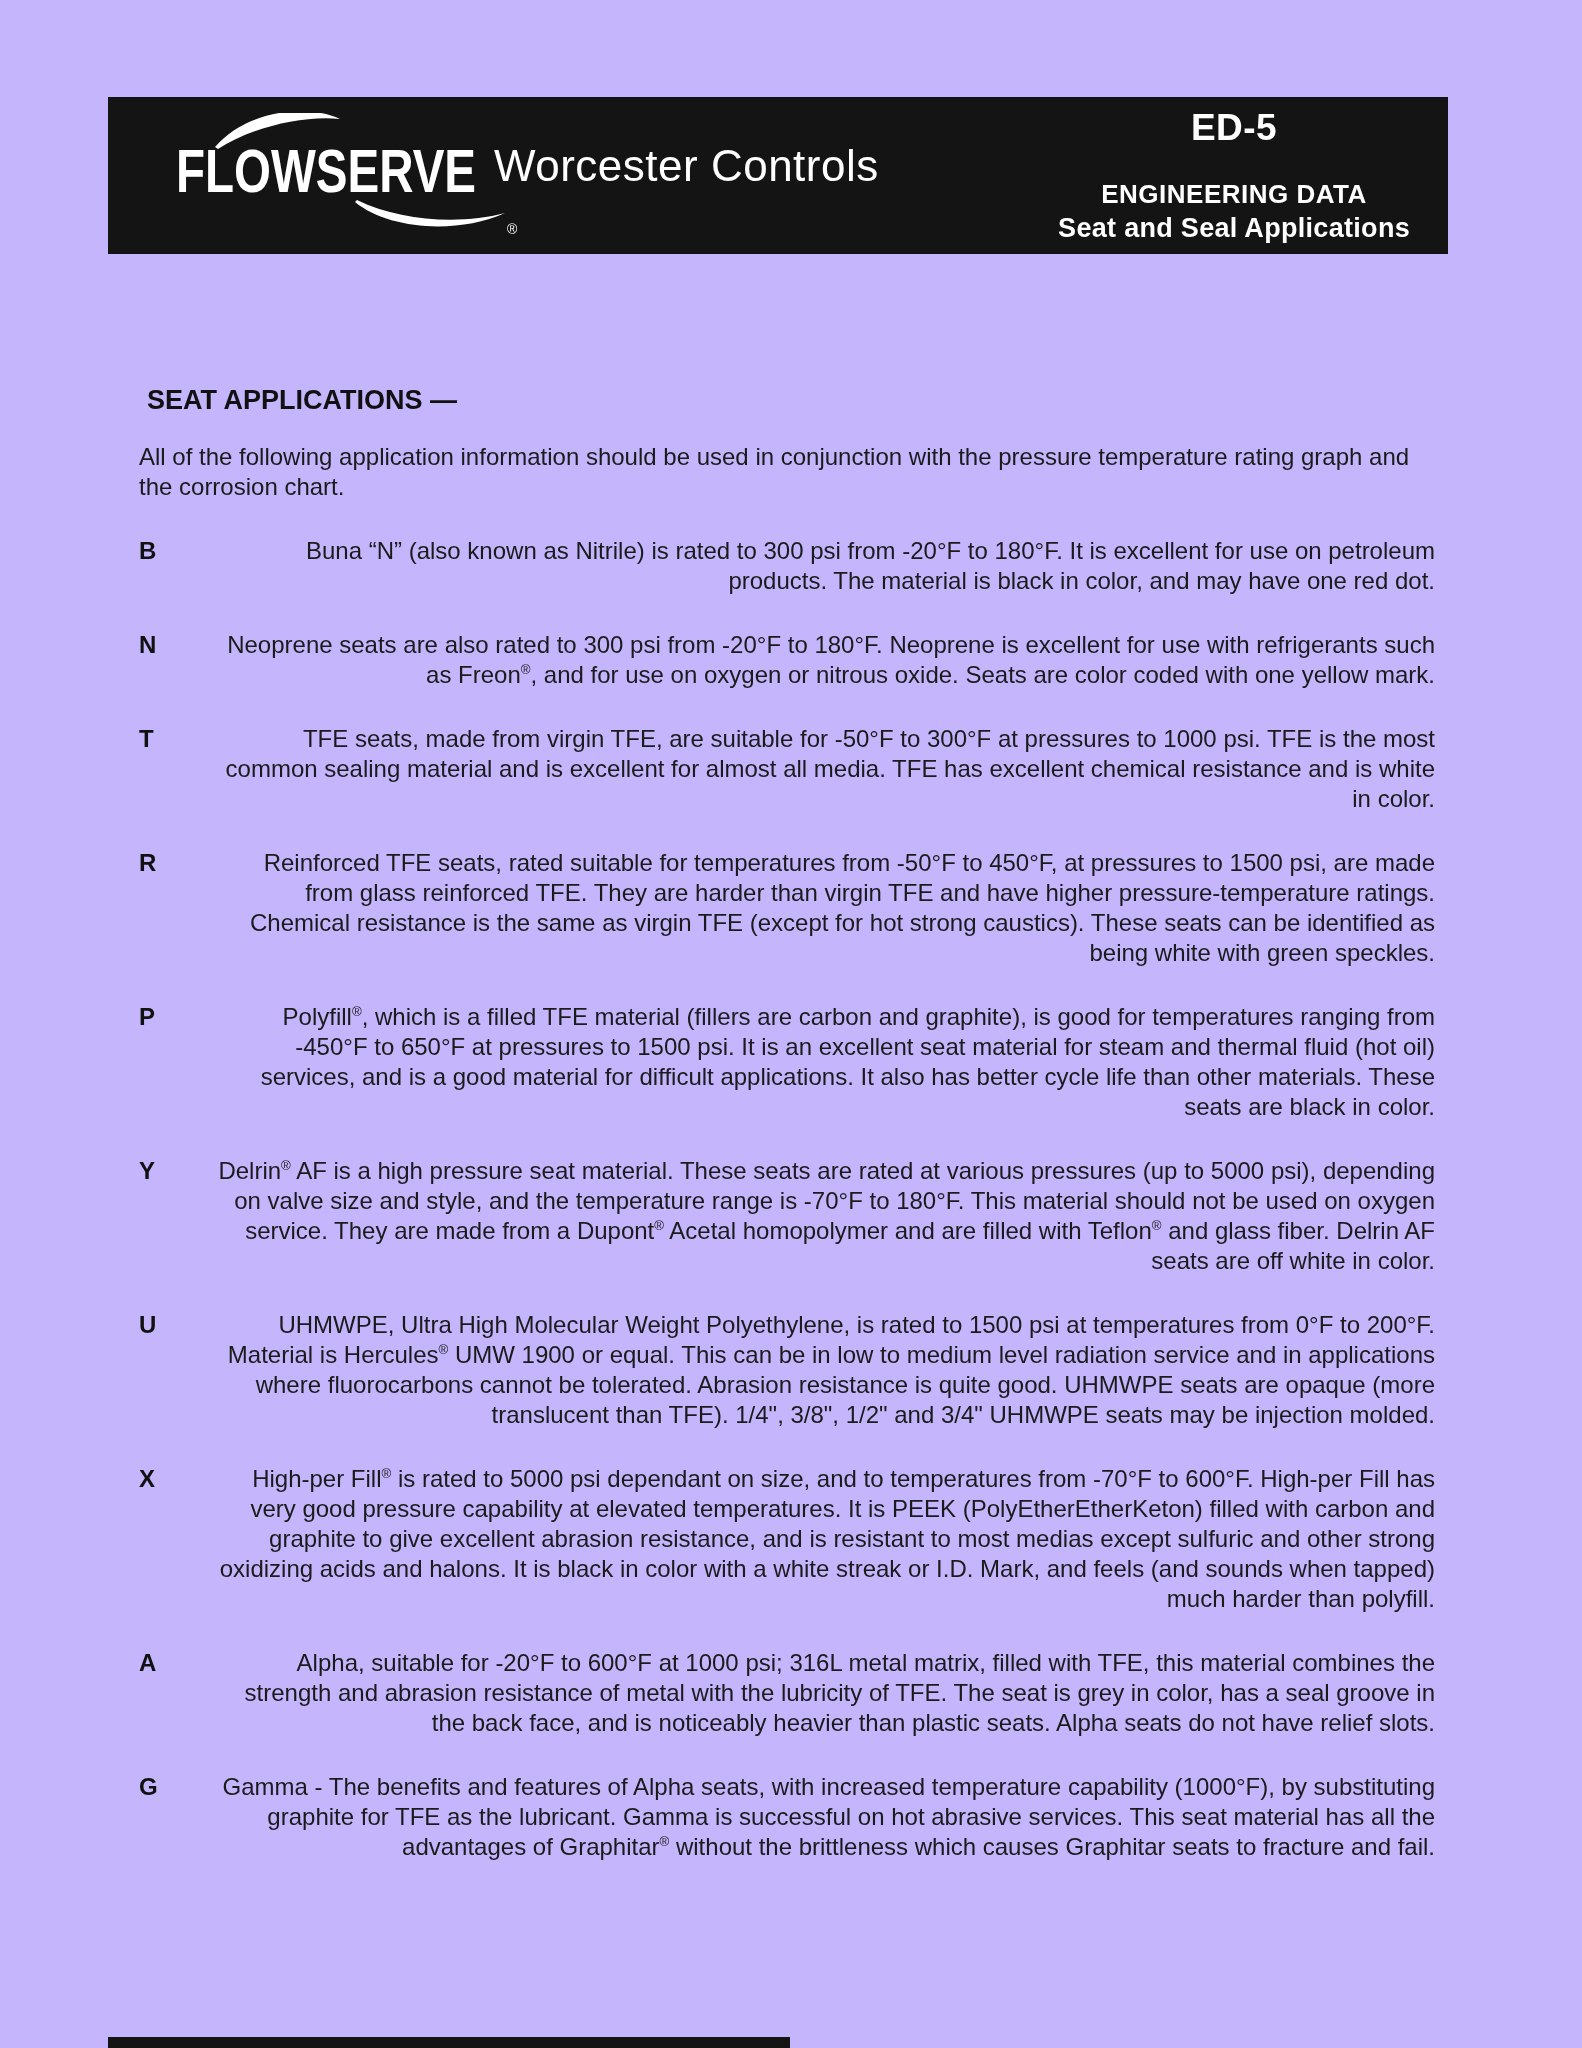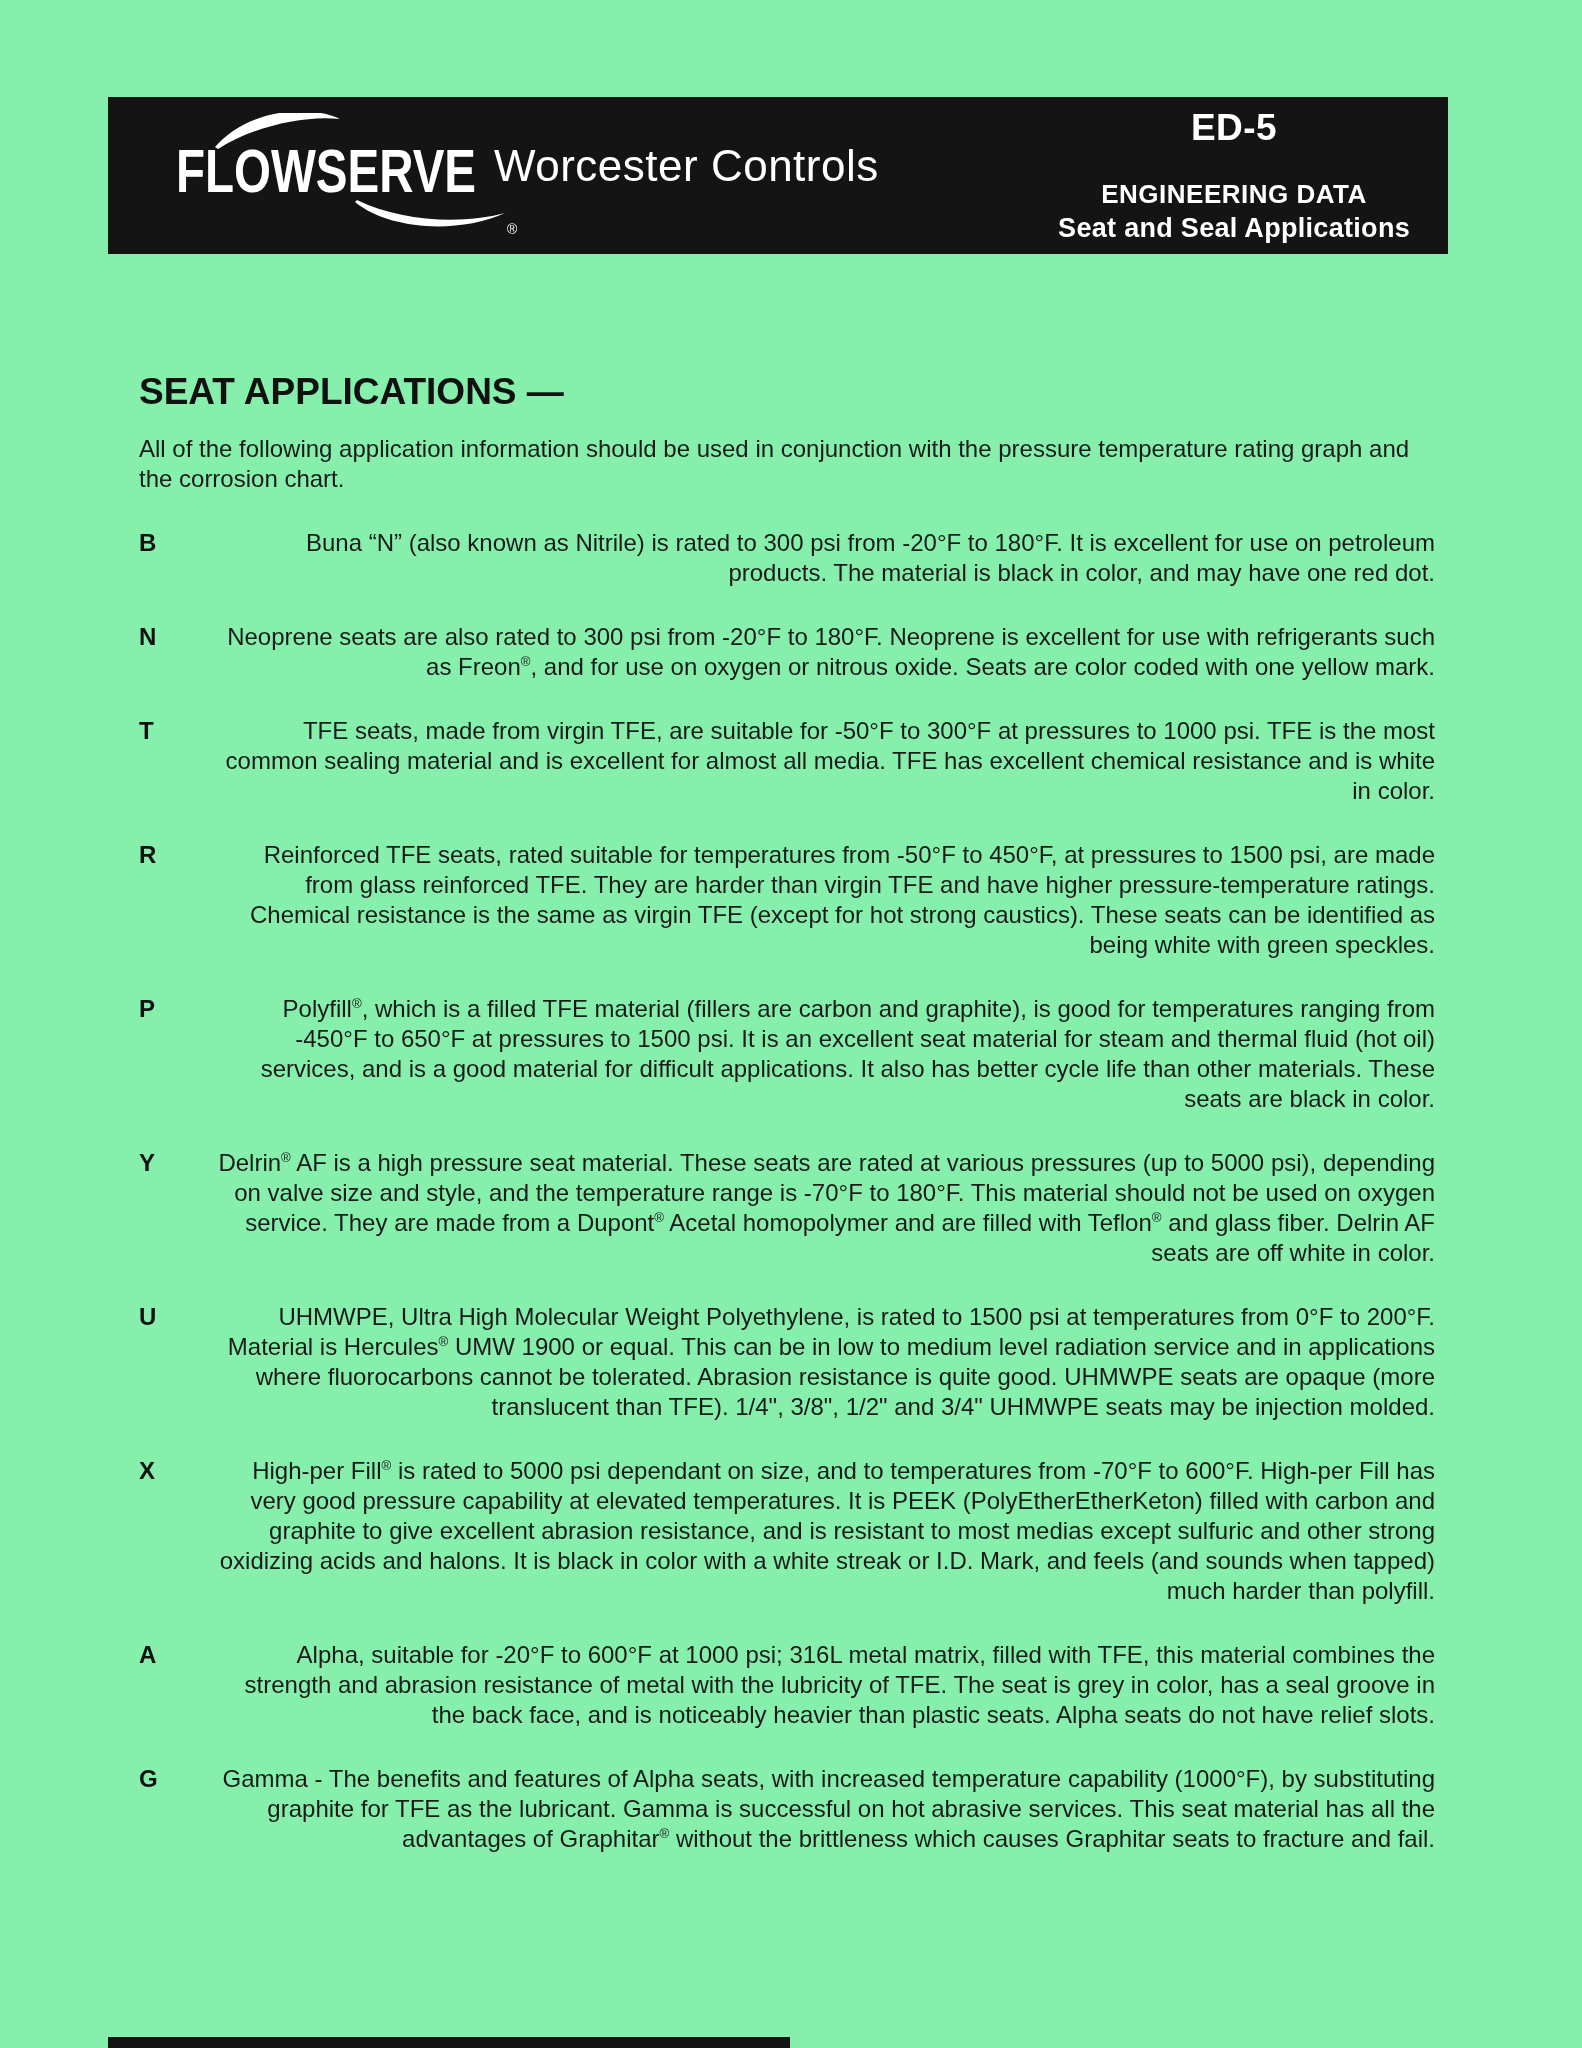"FLOWSERVE" .page { background: #86efac -> #c4b5fd }
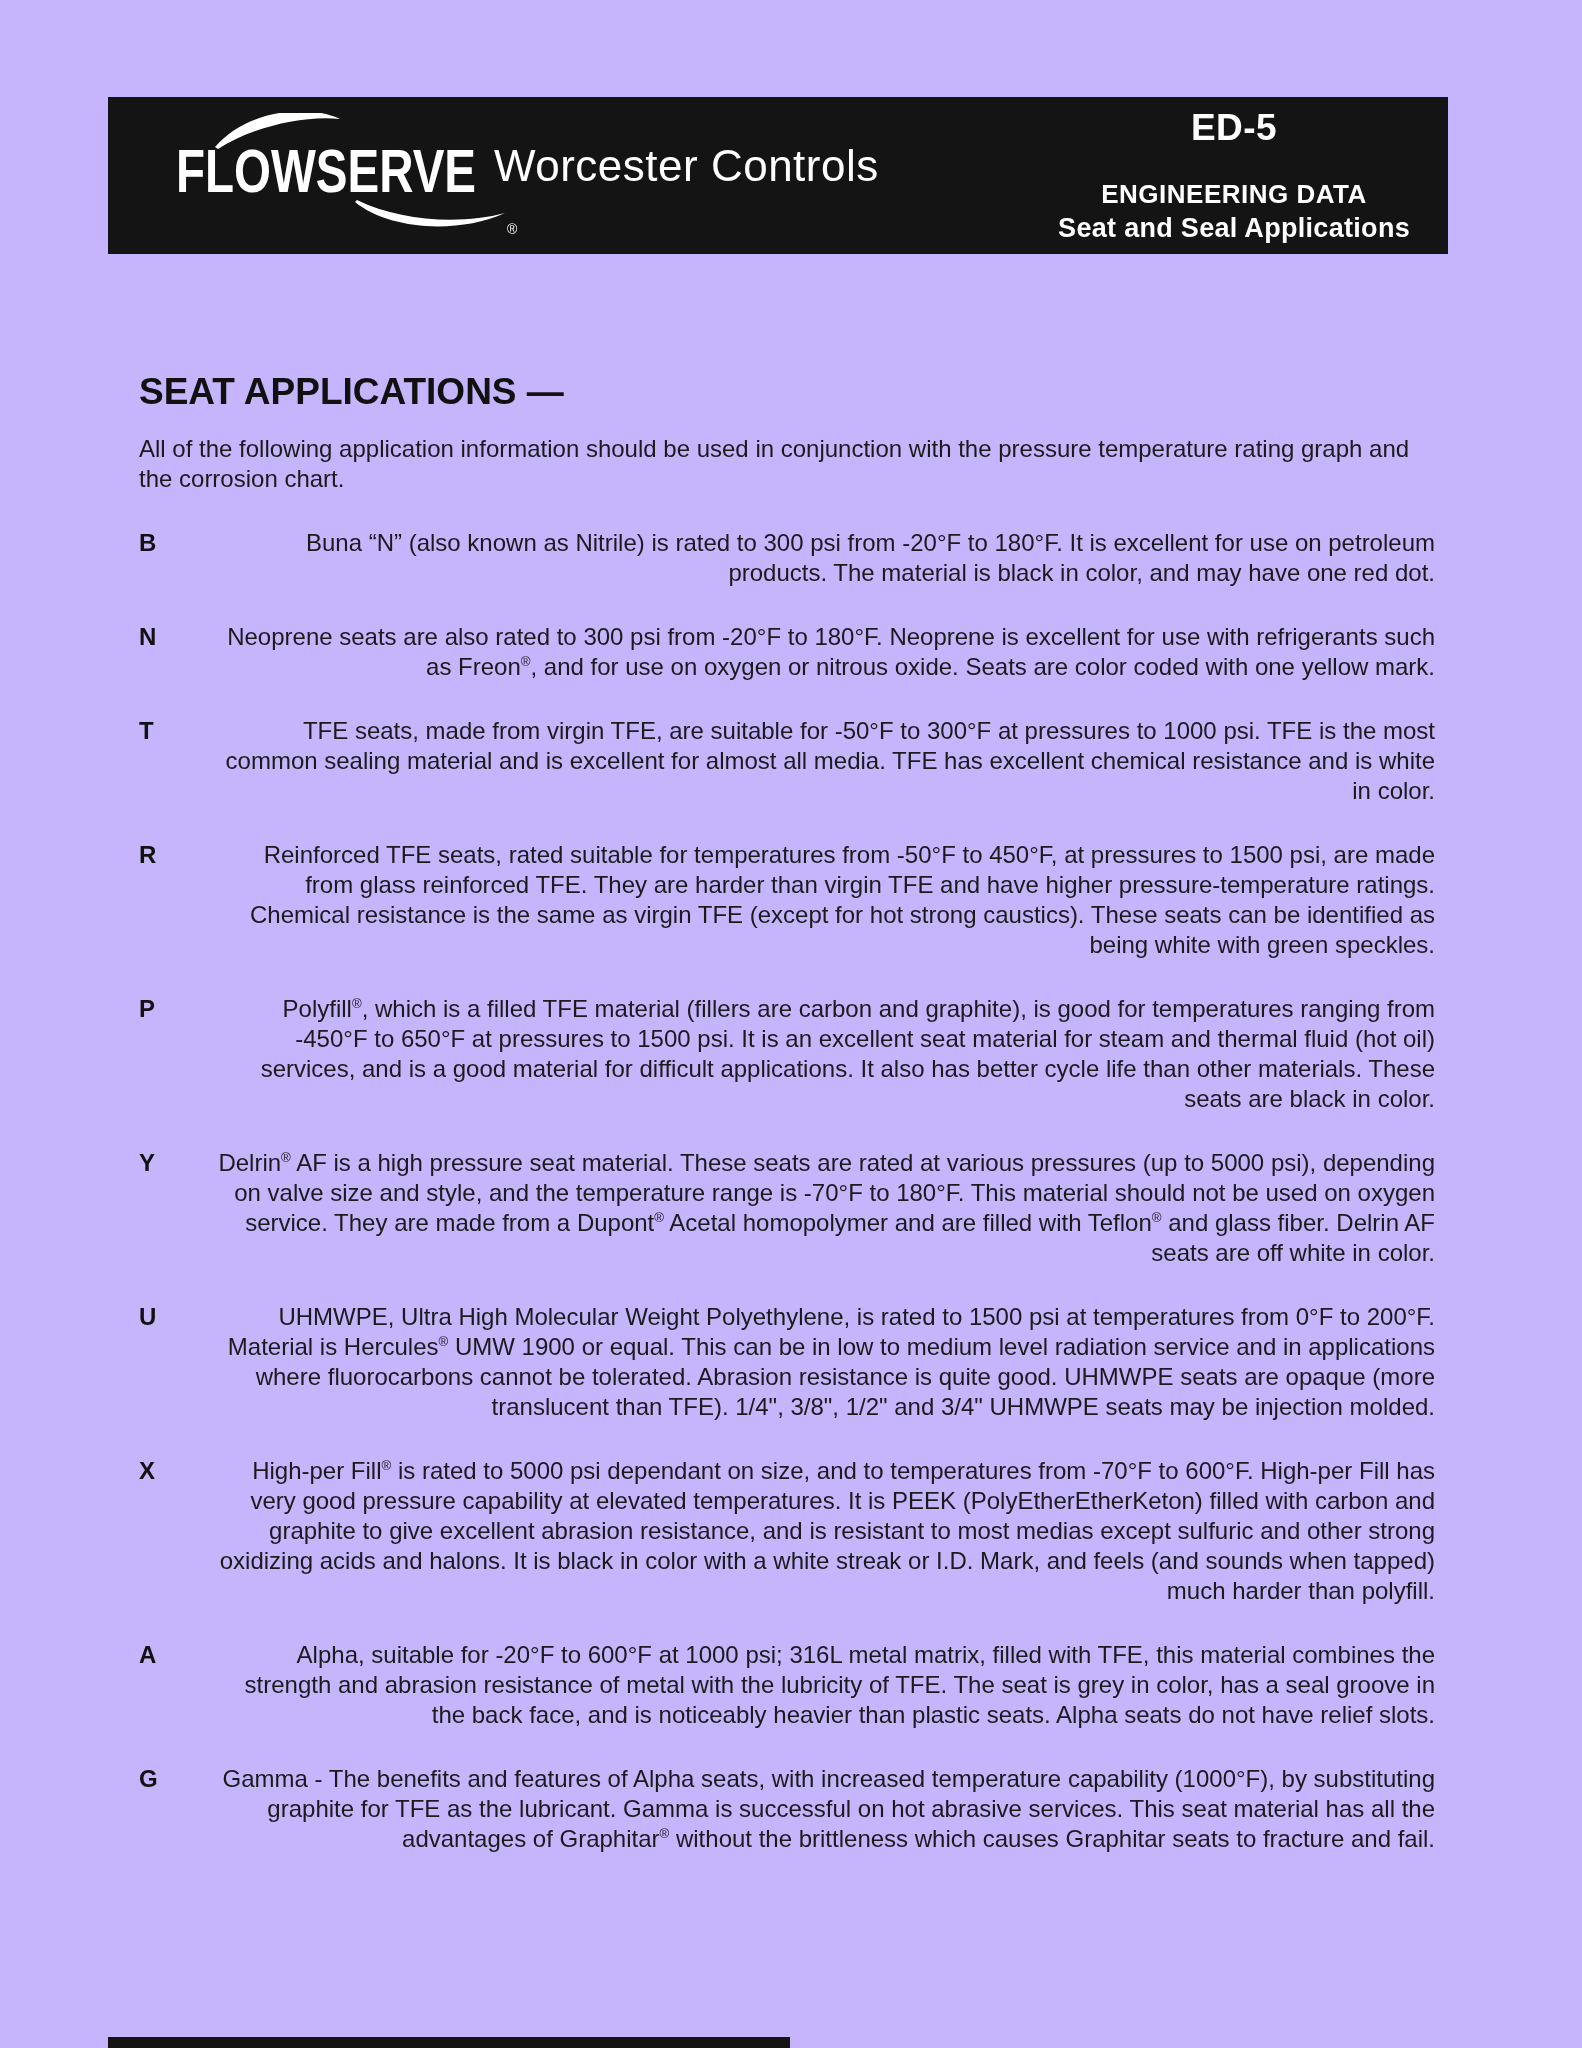"SEAT APPLICATIONS —" .heading { font-size: 37px -> 27px; margin: 0 -> 8px }
